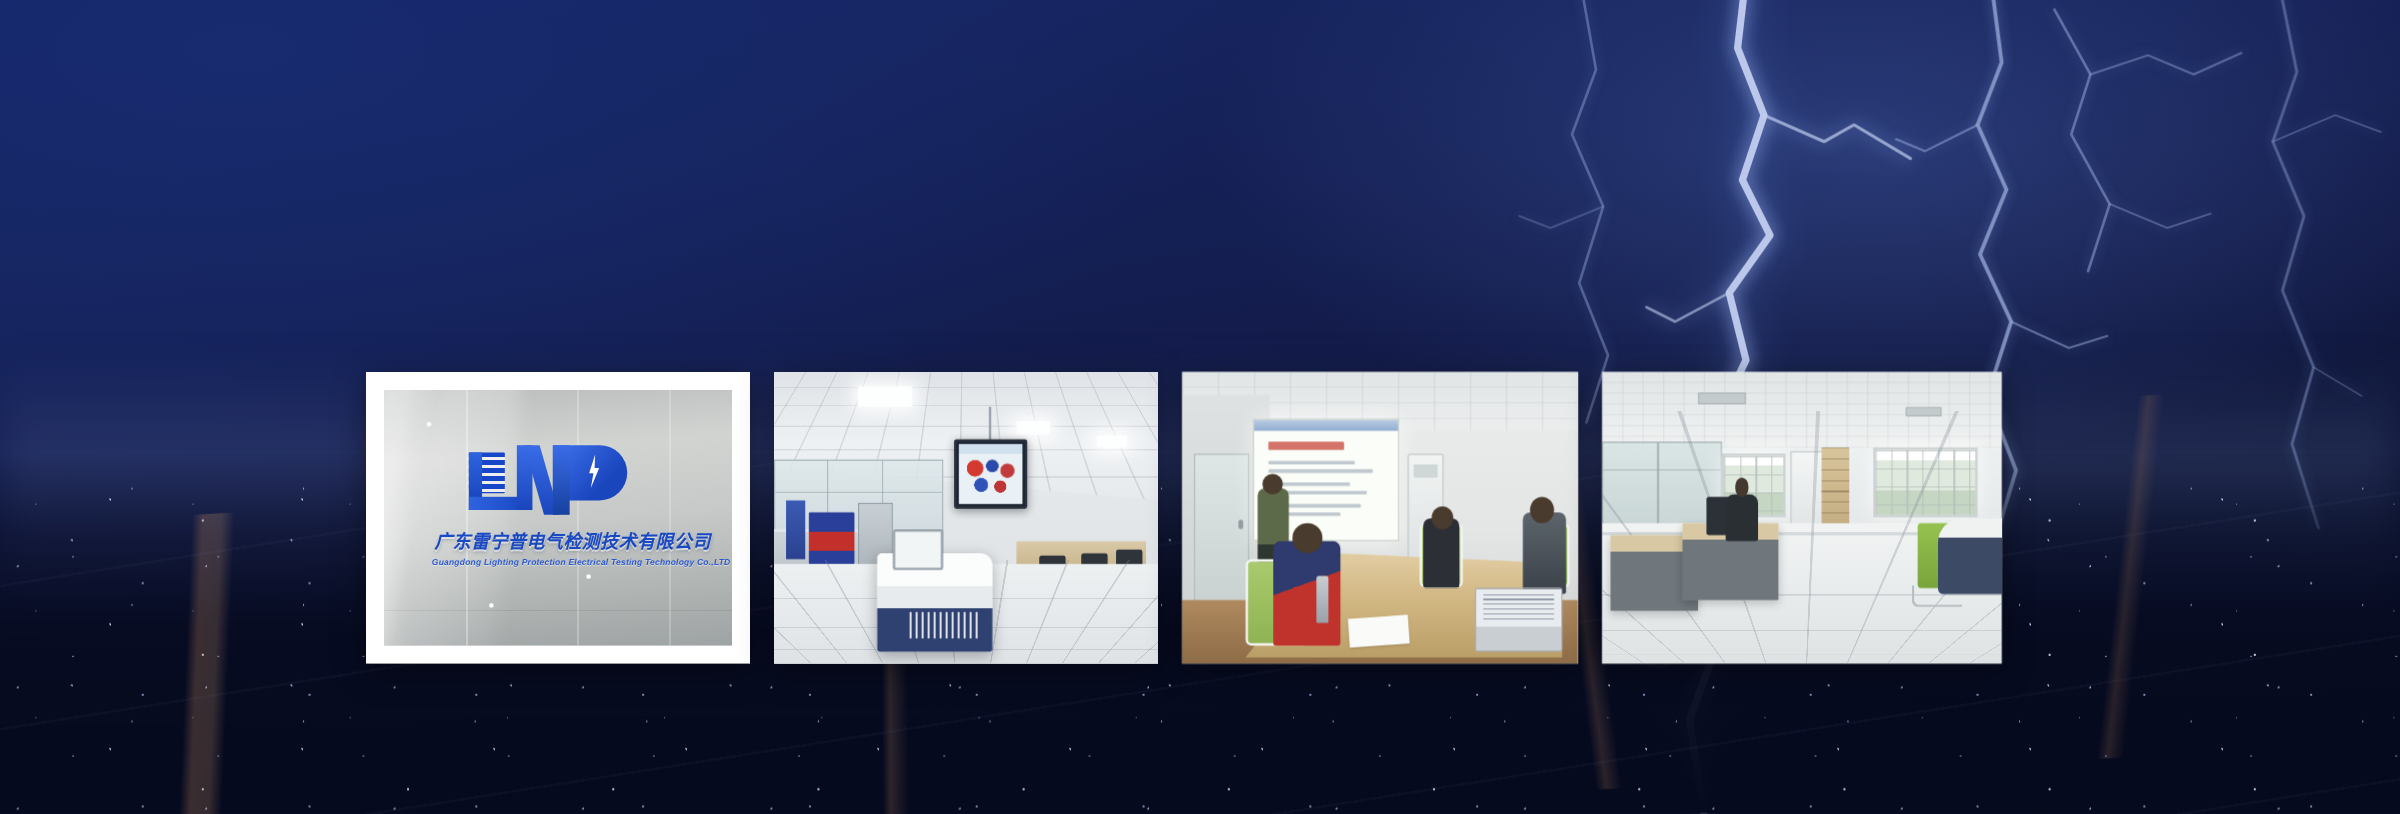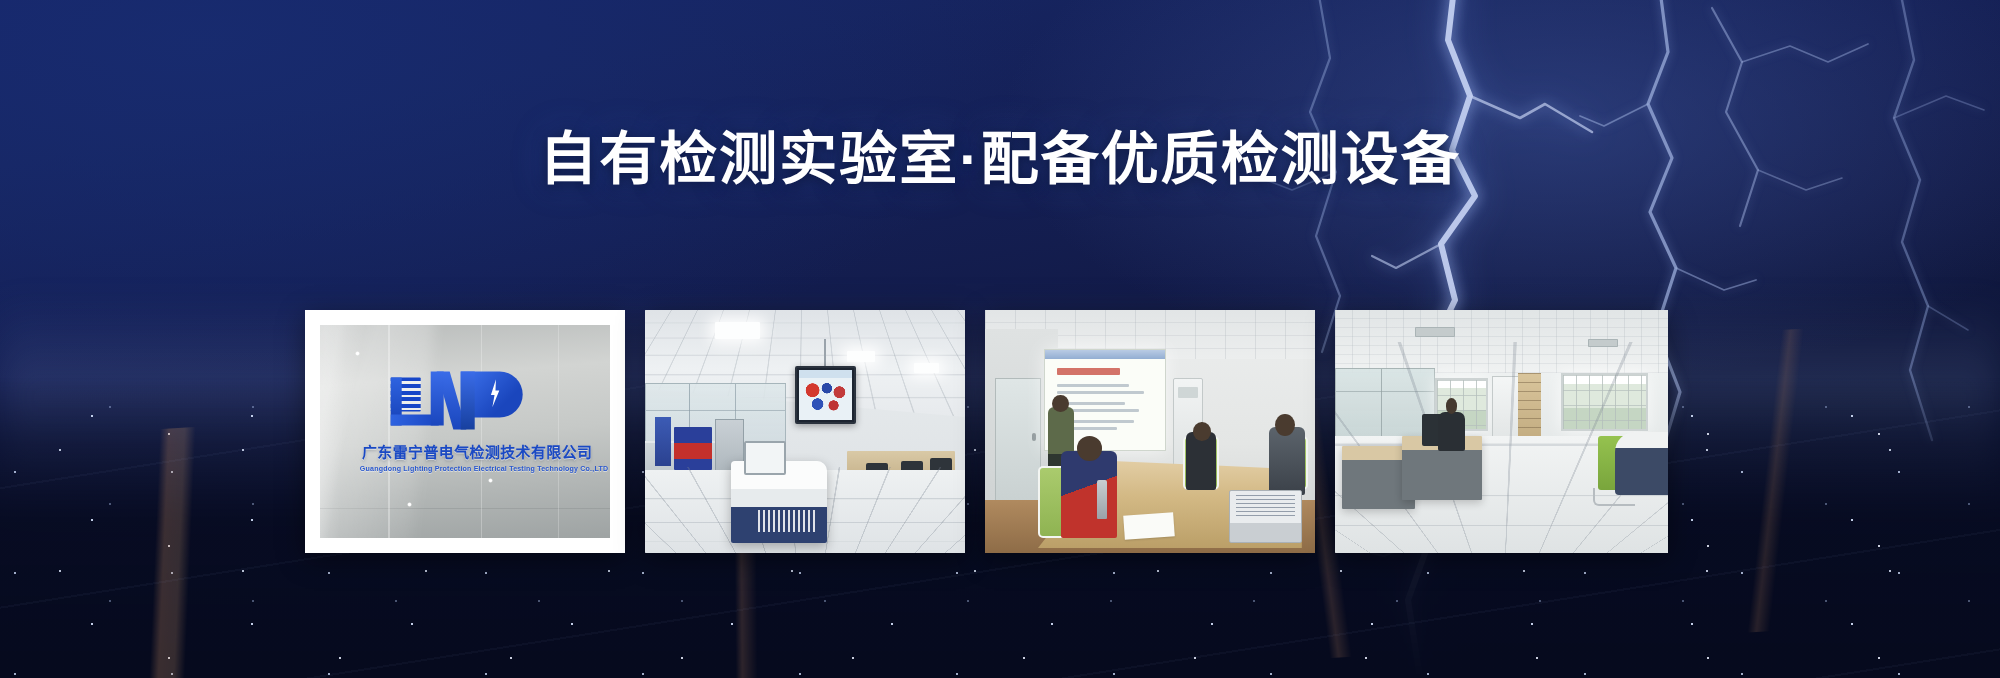"自有检测实验室·配备优质检测设备" div.title { html: <div>自有检测实验室·配备优质检测设备</div> -> none }
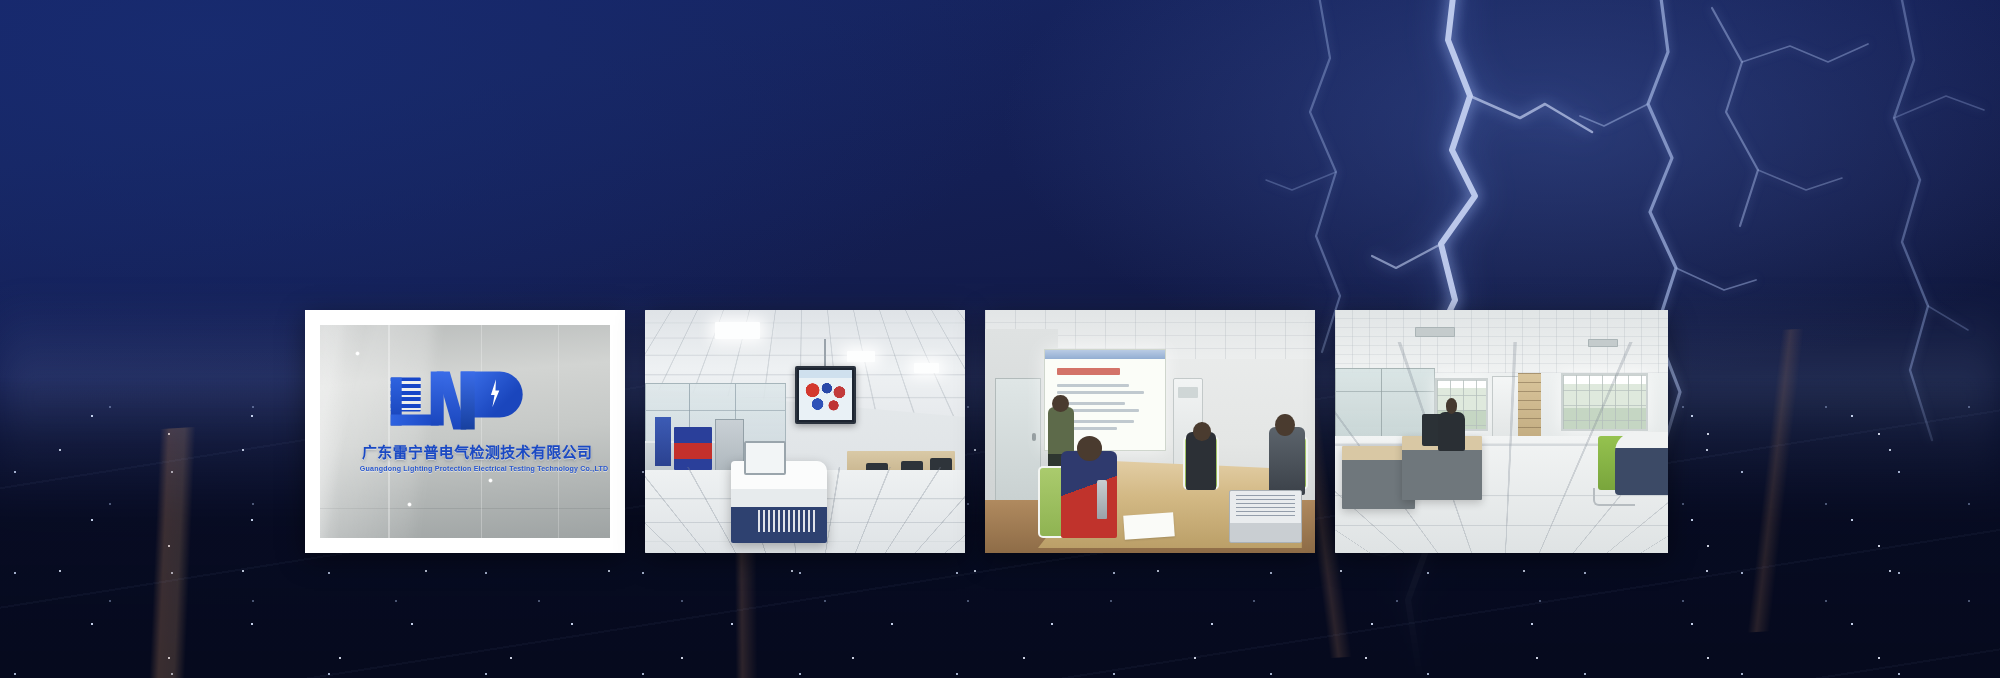"广东雷宁普电气检测技术有限公司" .frame { font-style: none -> italic }
